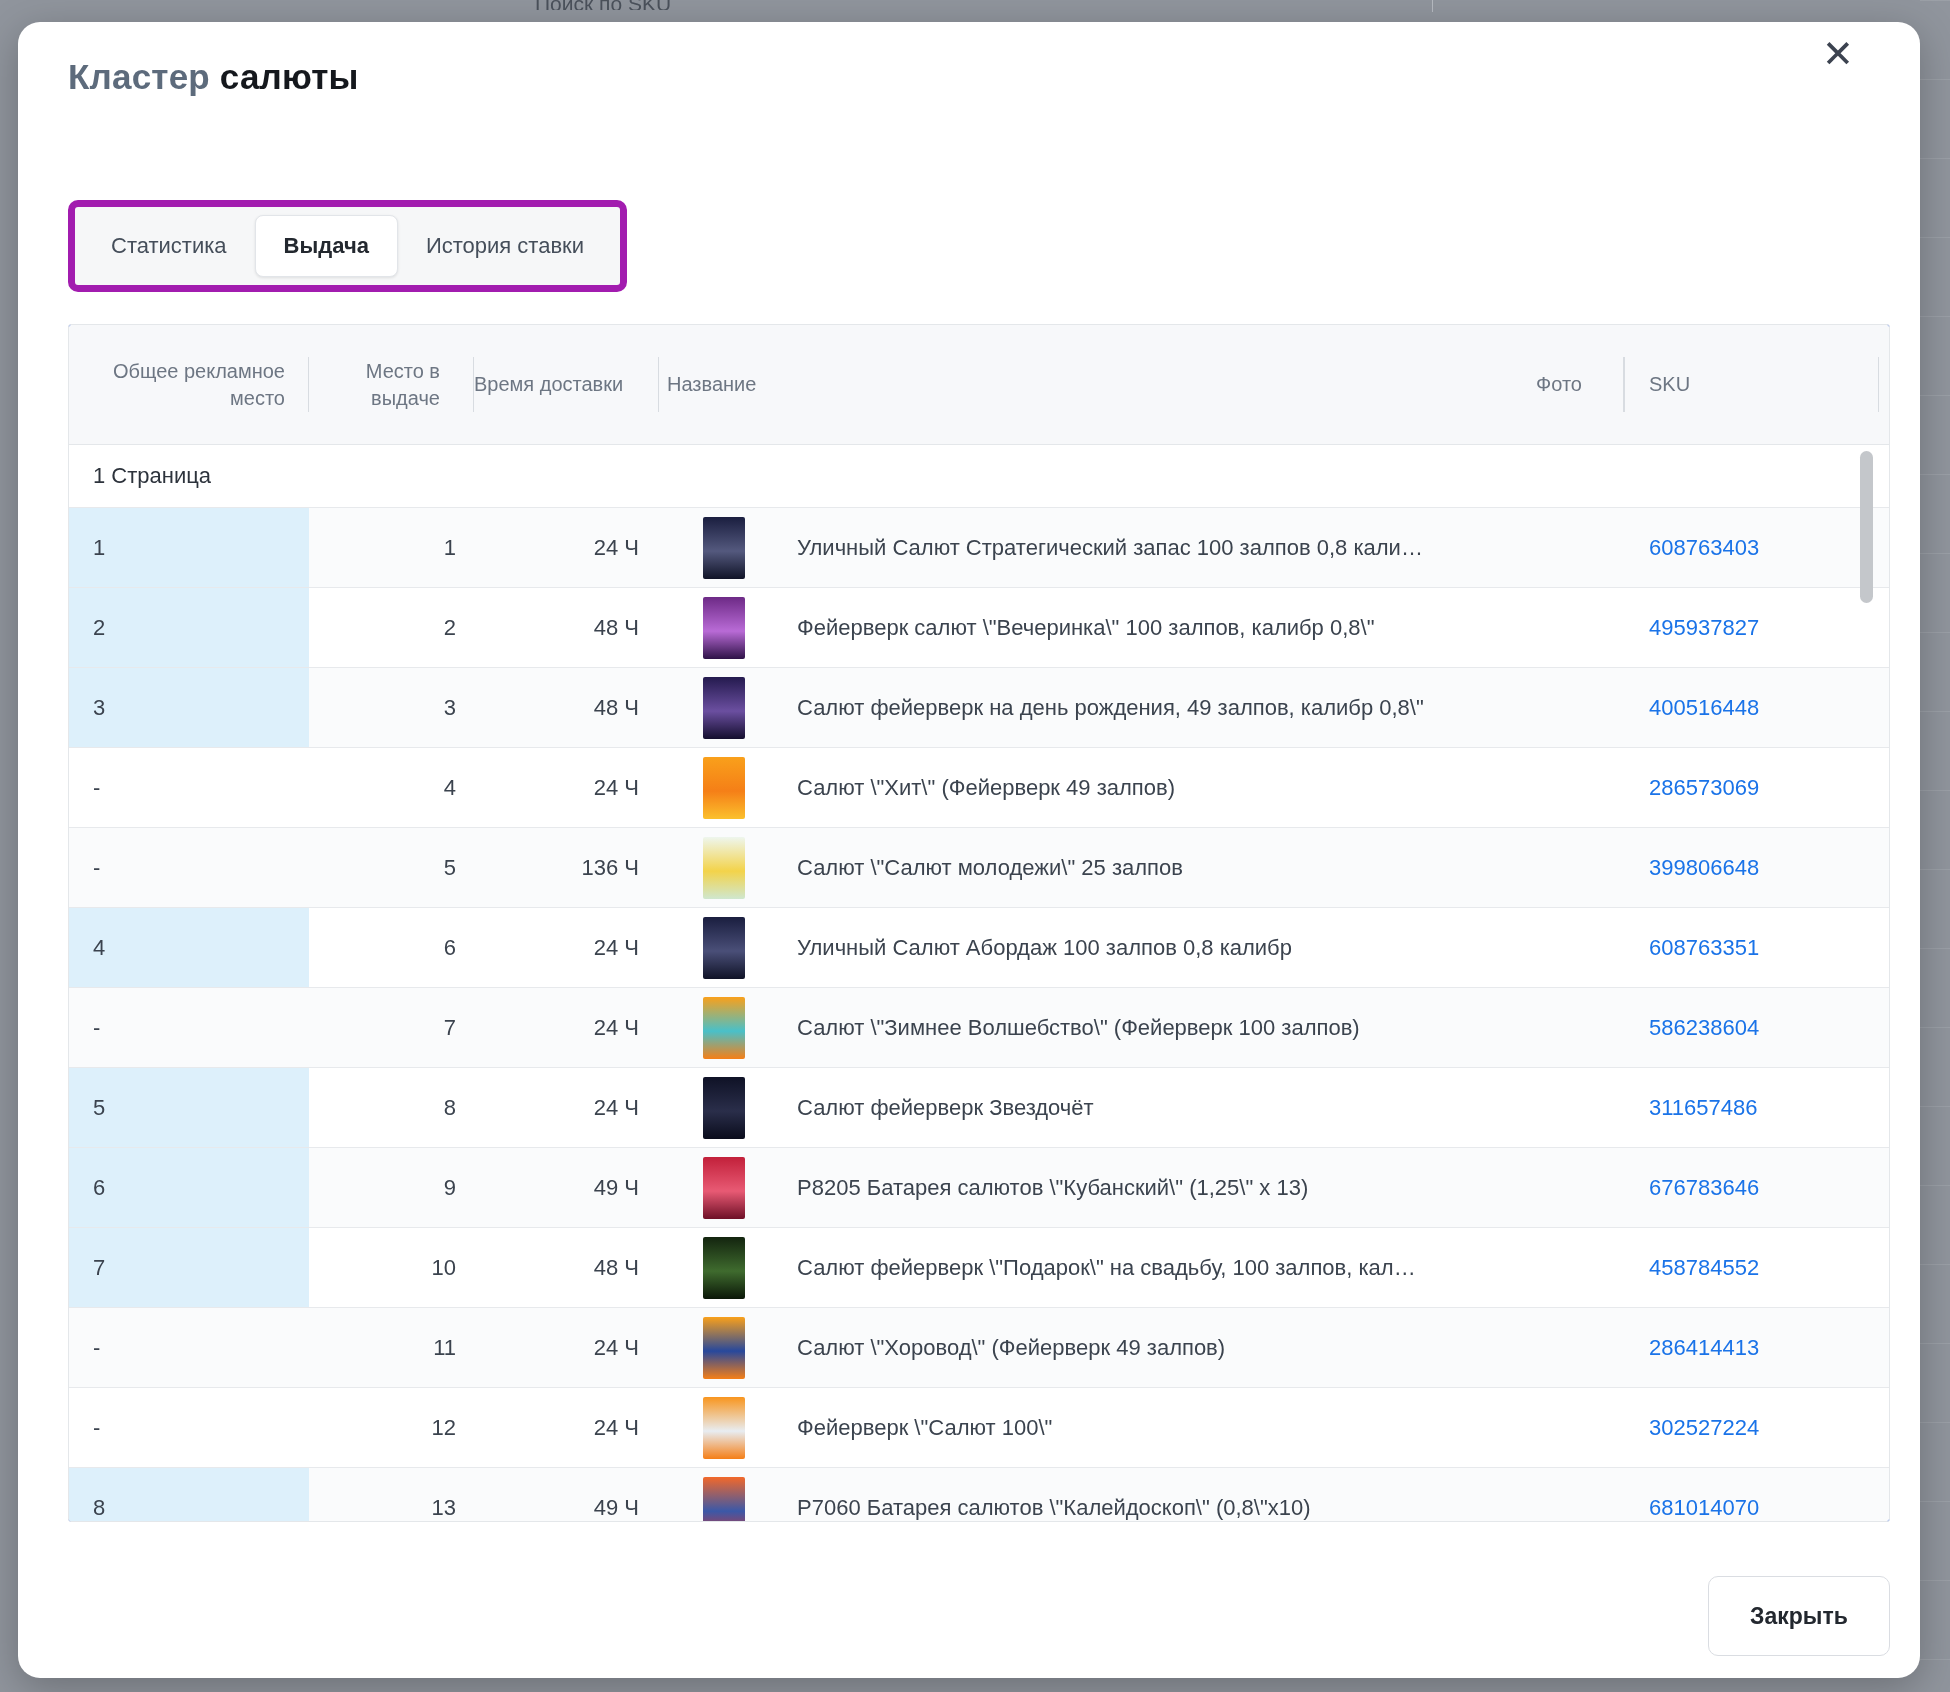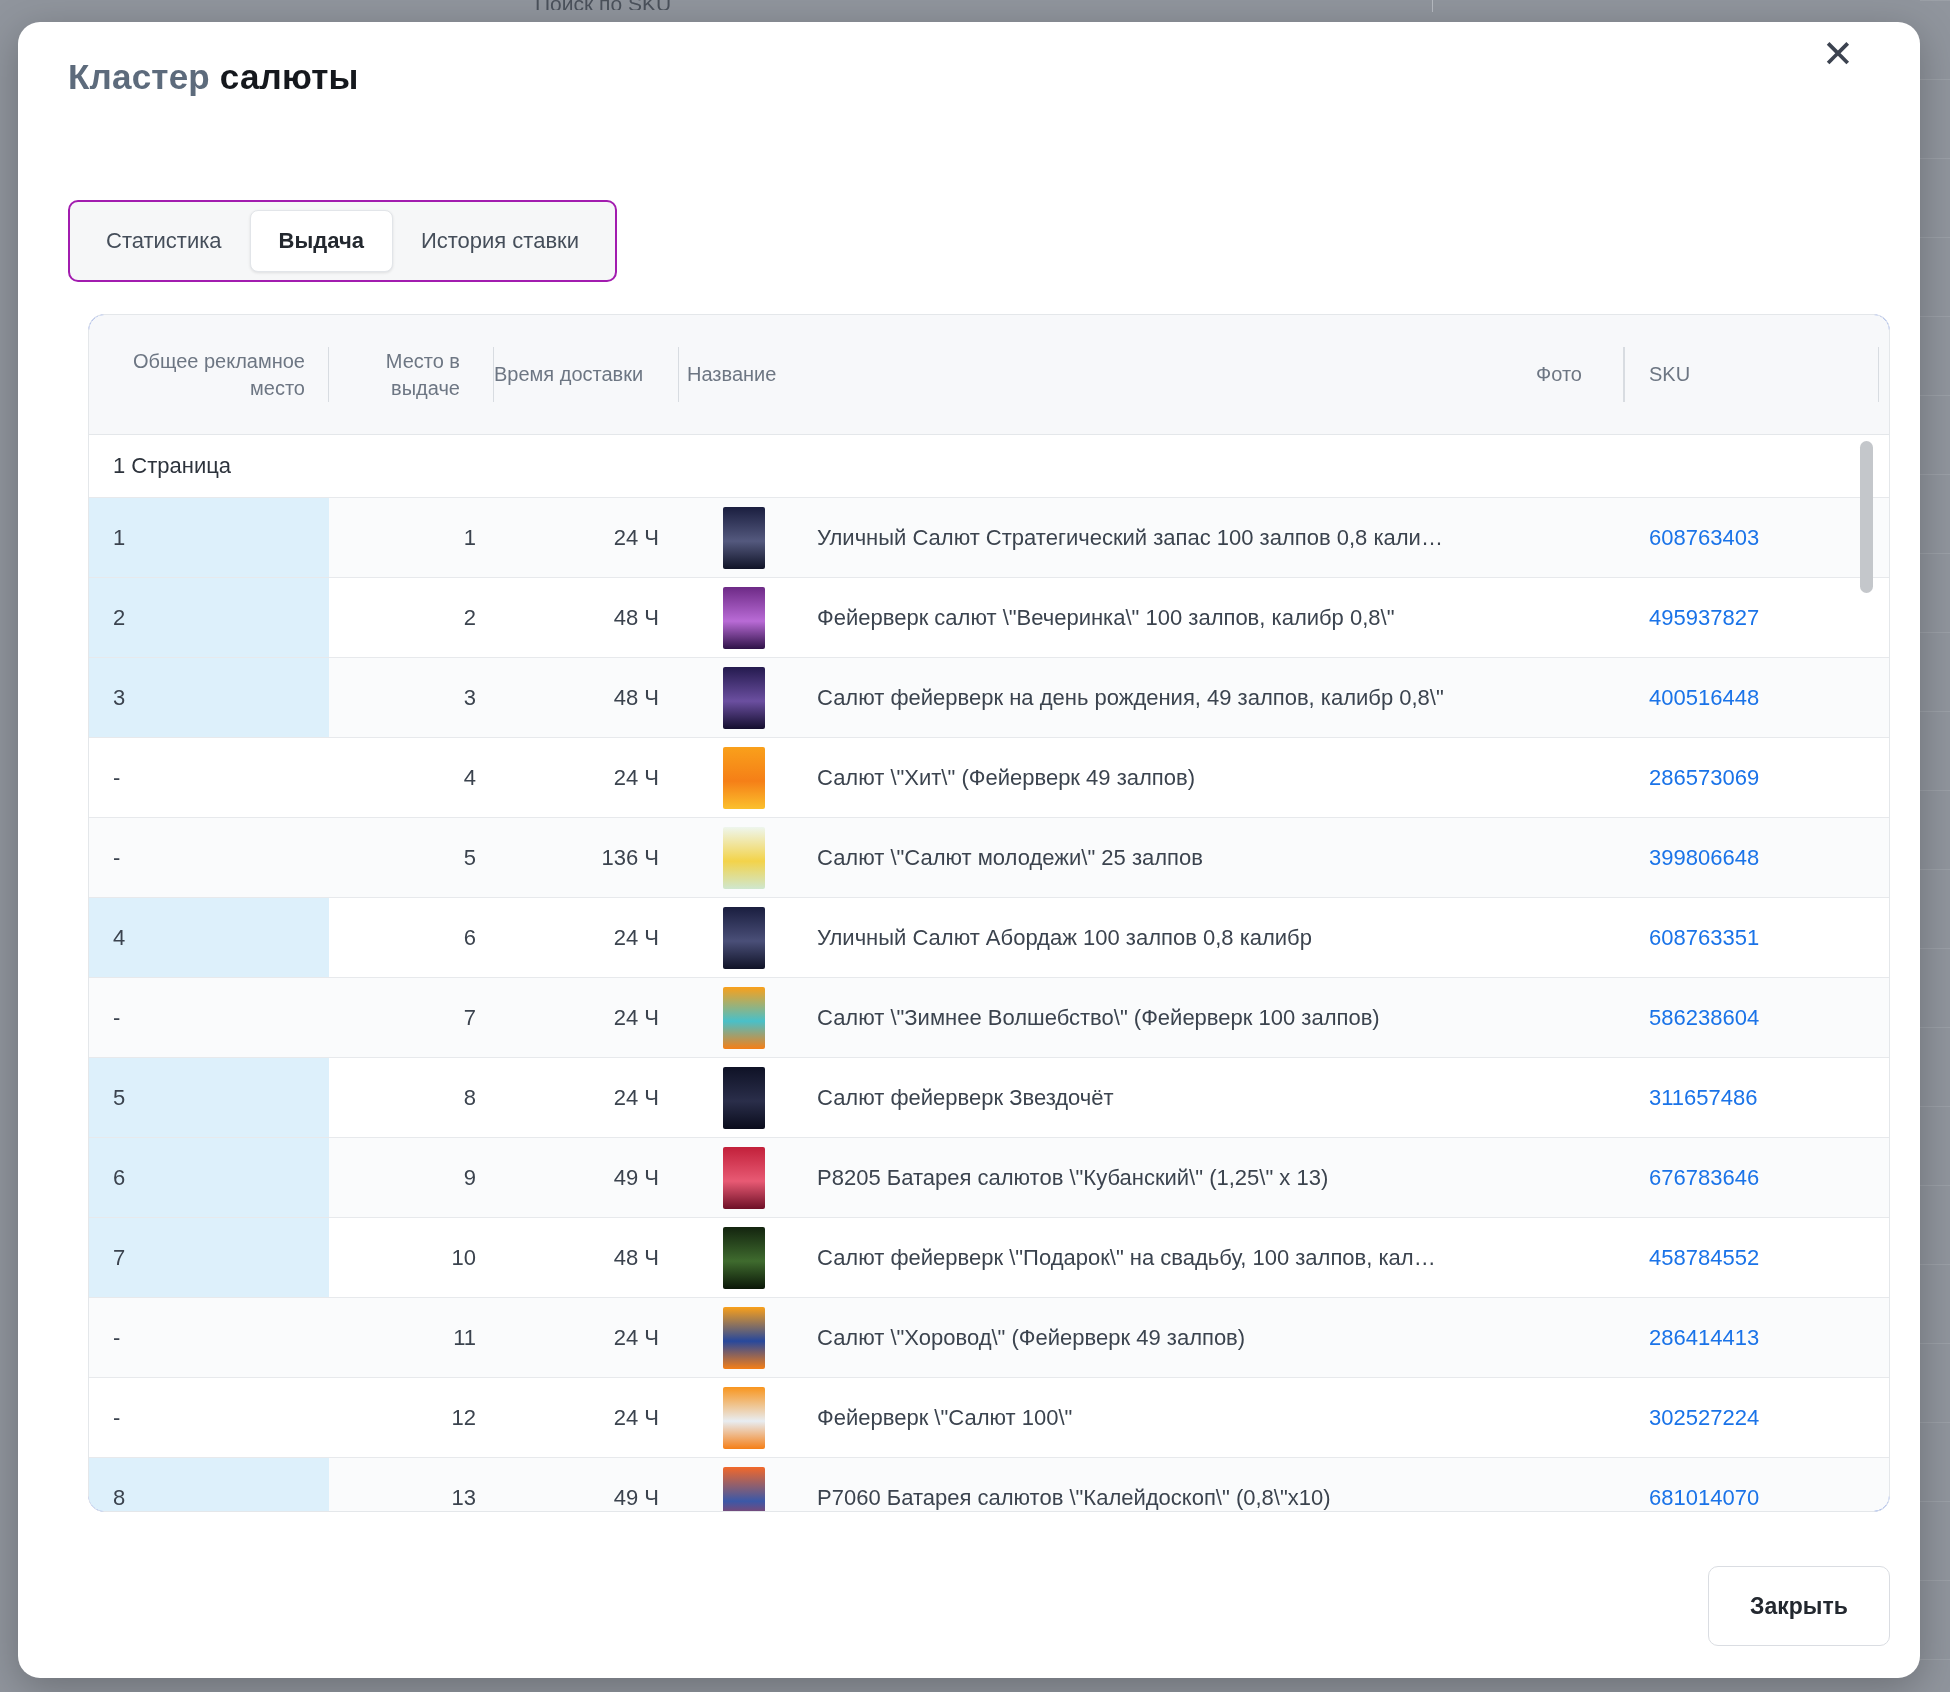"Статистика" .tabs { border: 2px solid #a21caf -> 7px solid #a21caf }
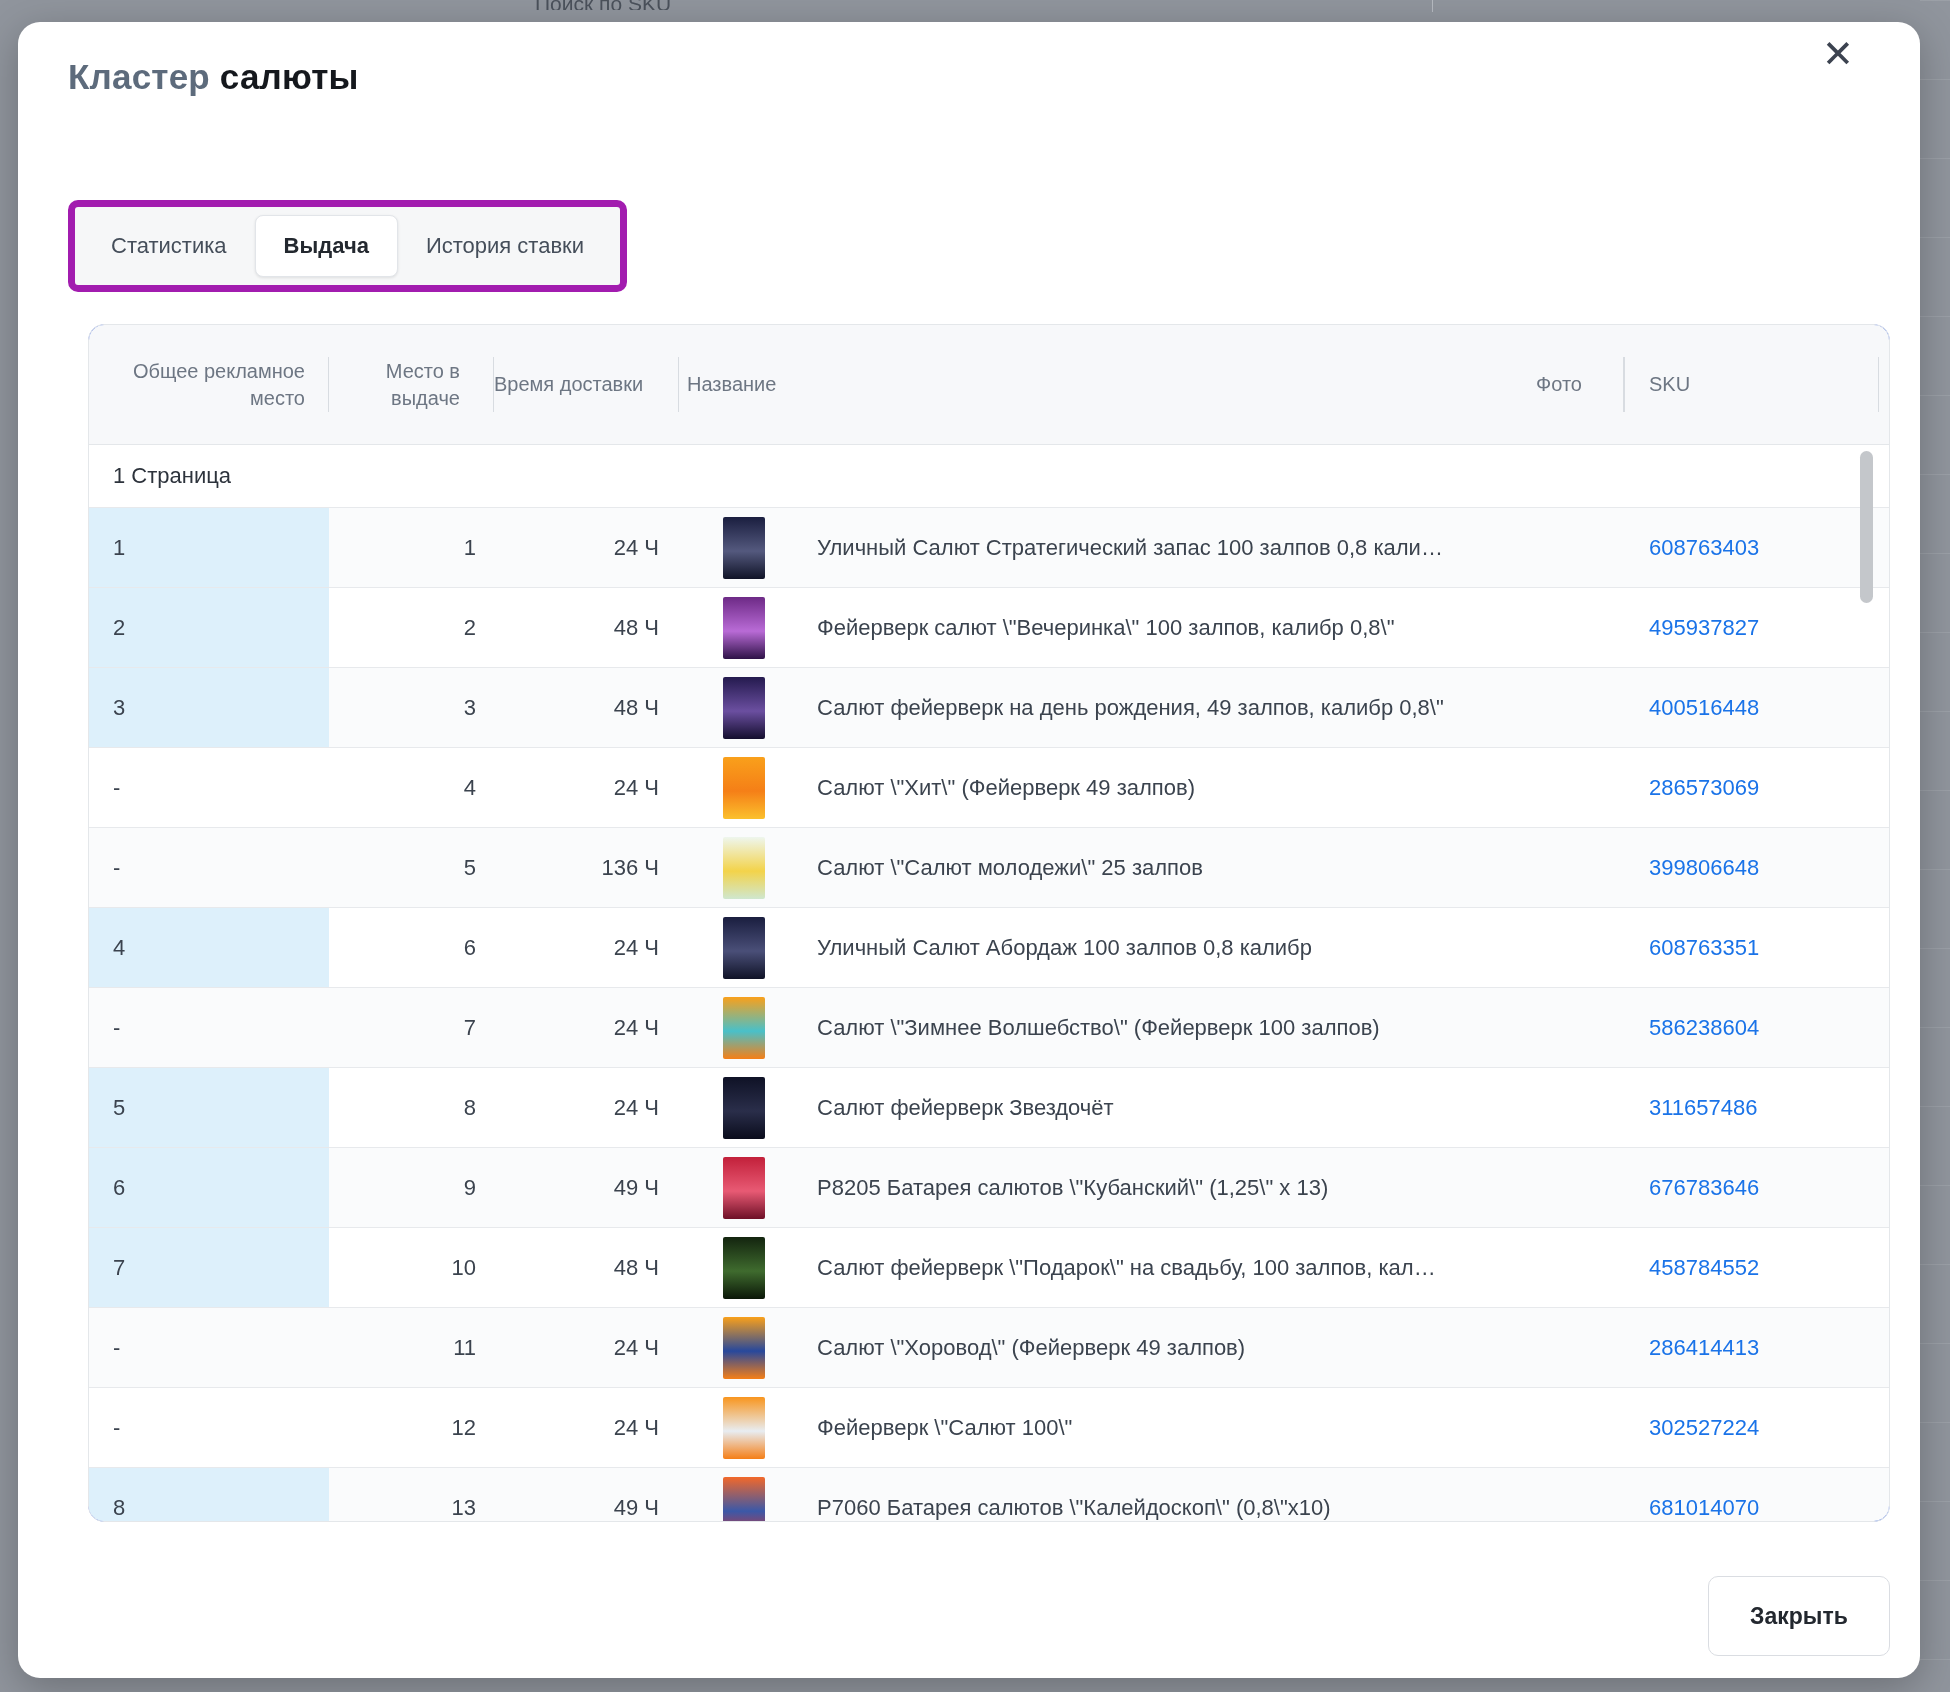"Общее рекламное место" .table { border-radius: 16px -> 3px; margin-left: 20px -> none }
